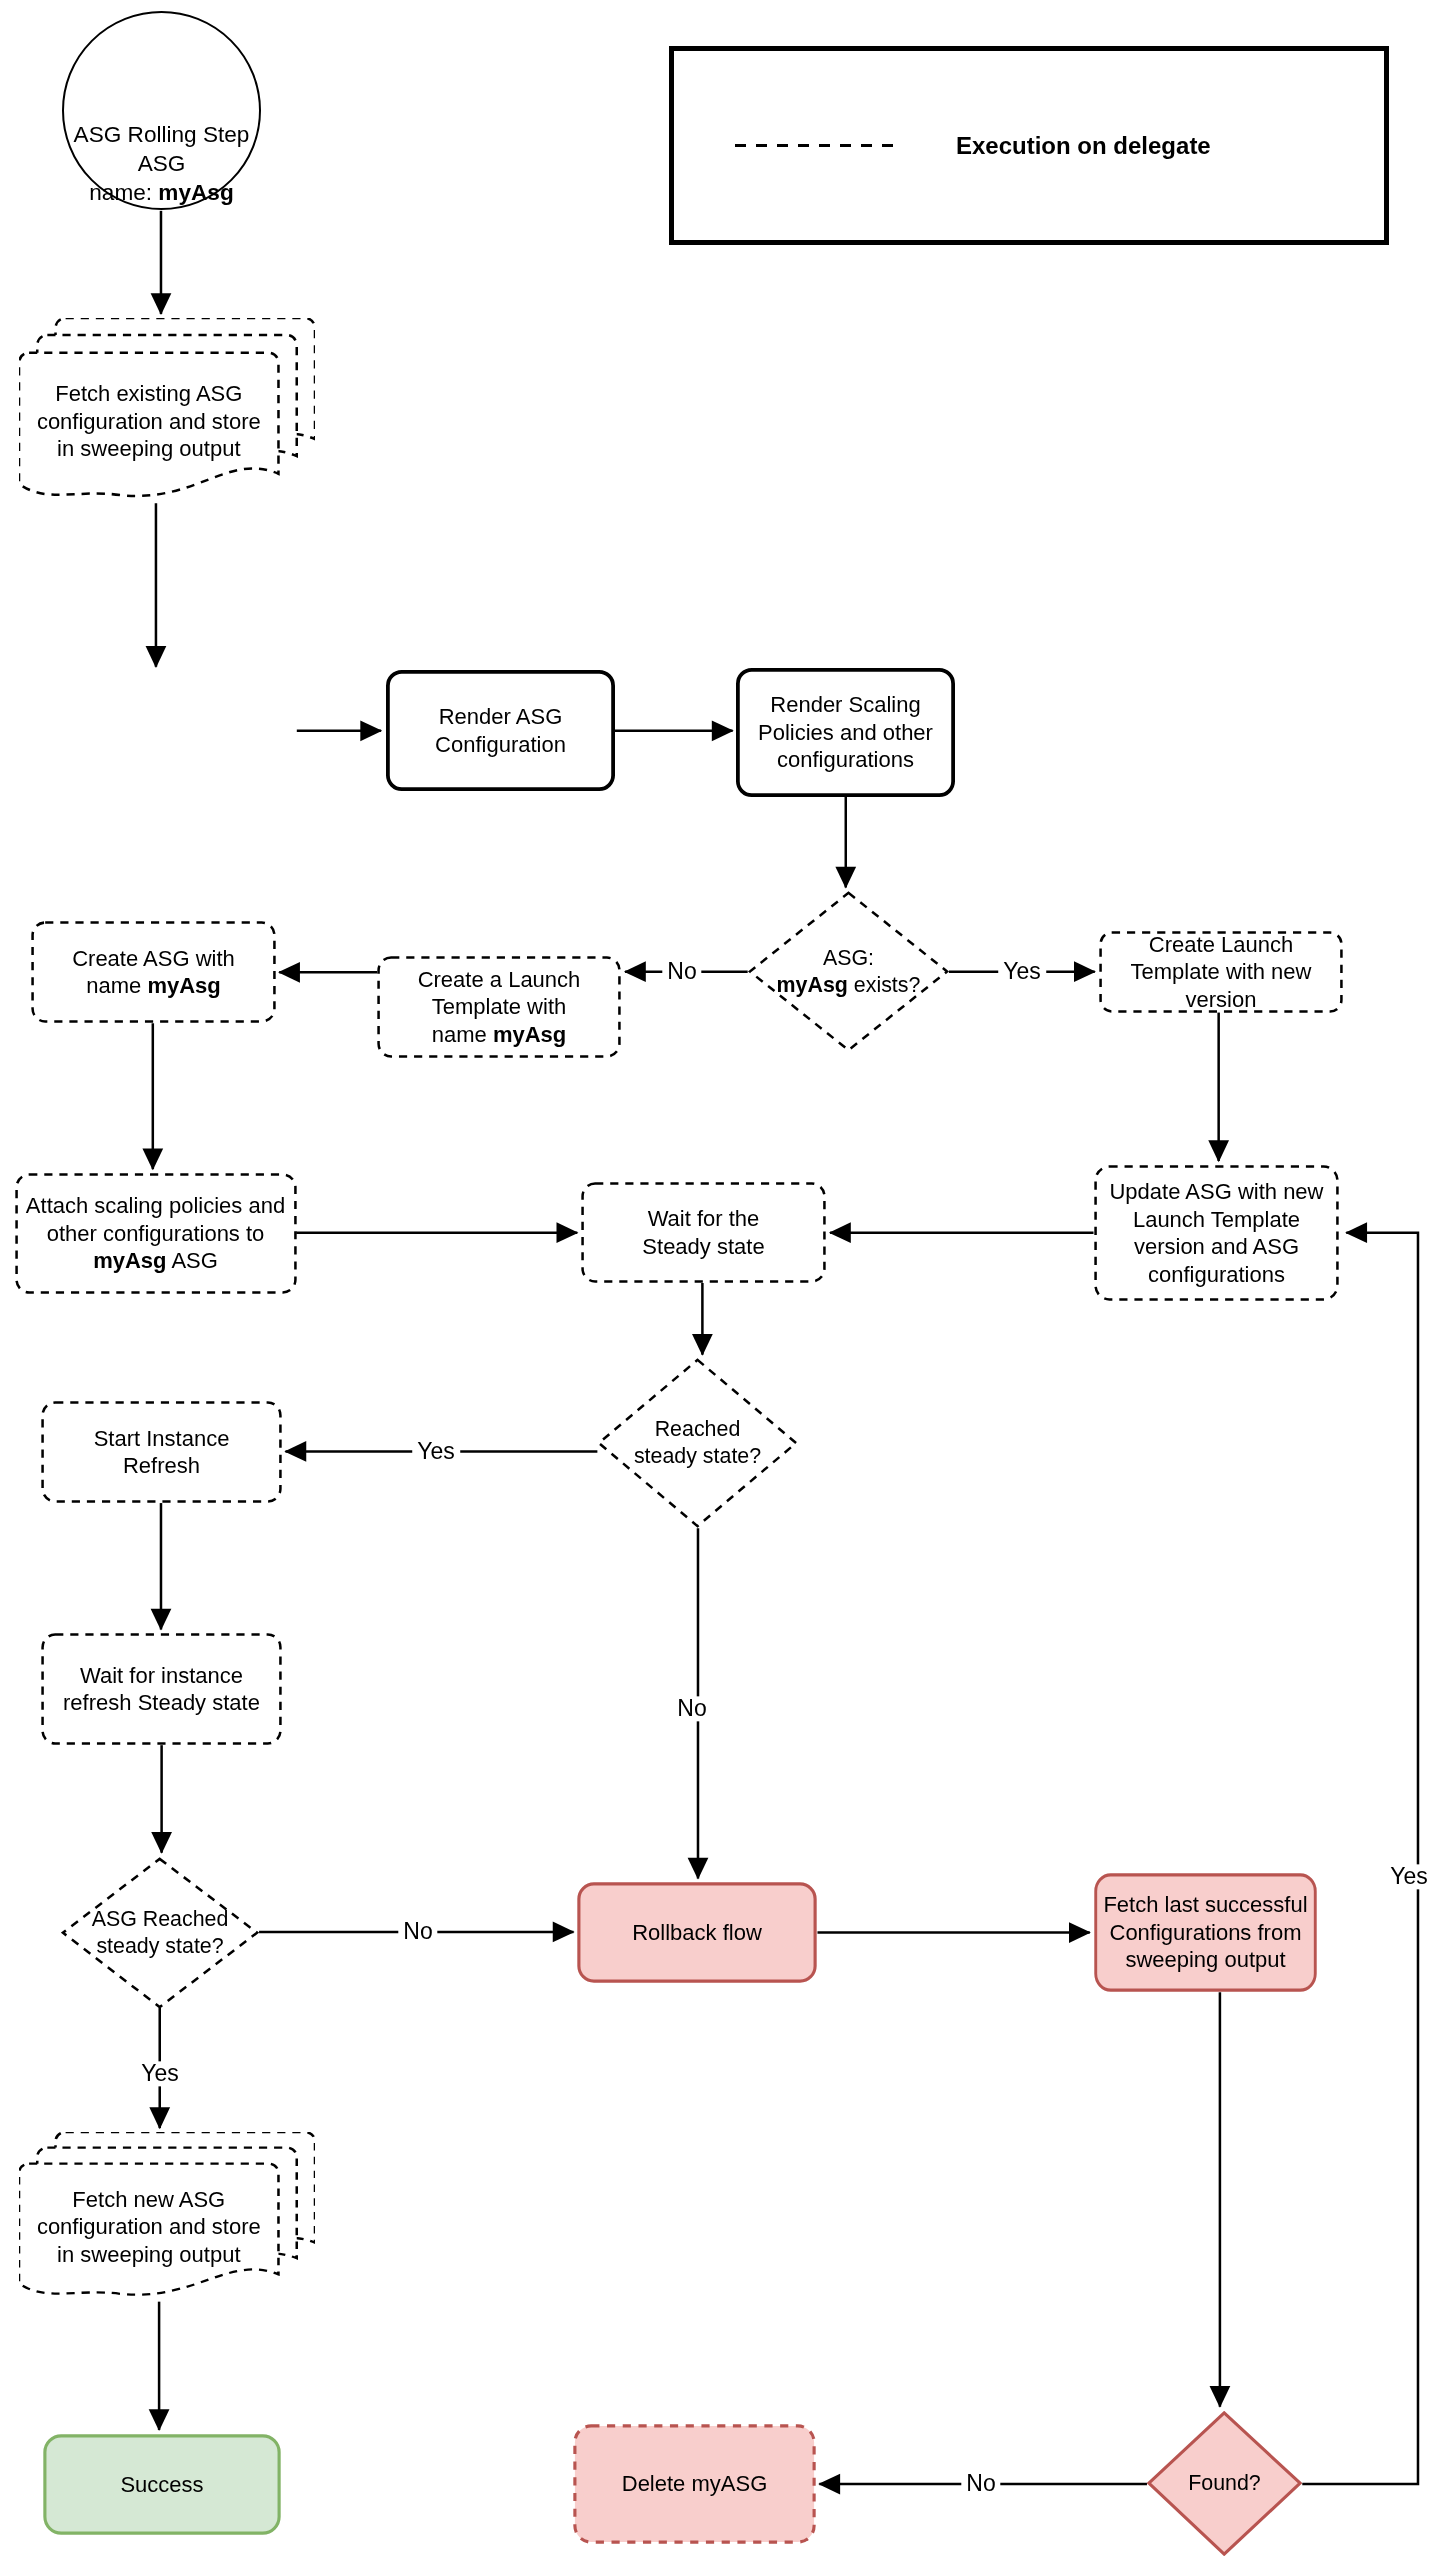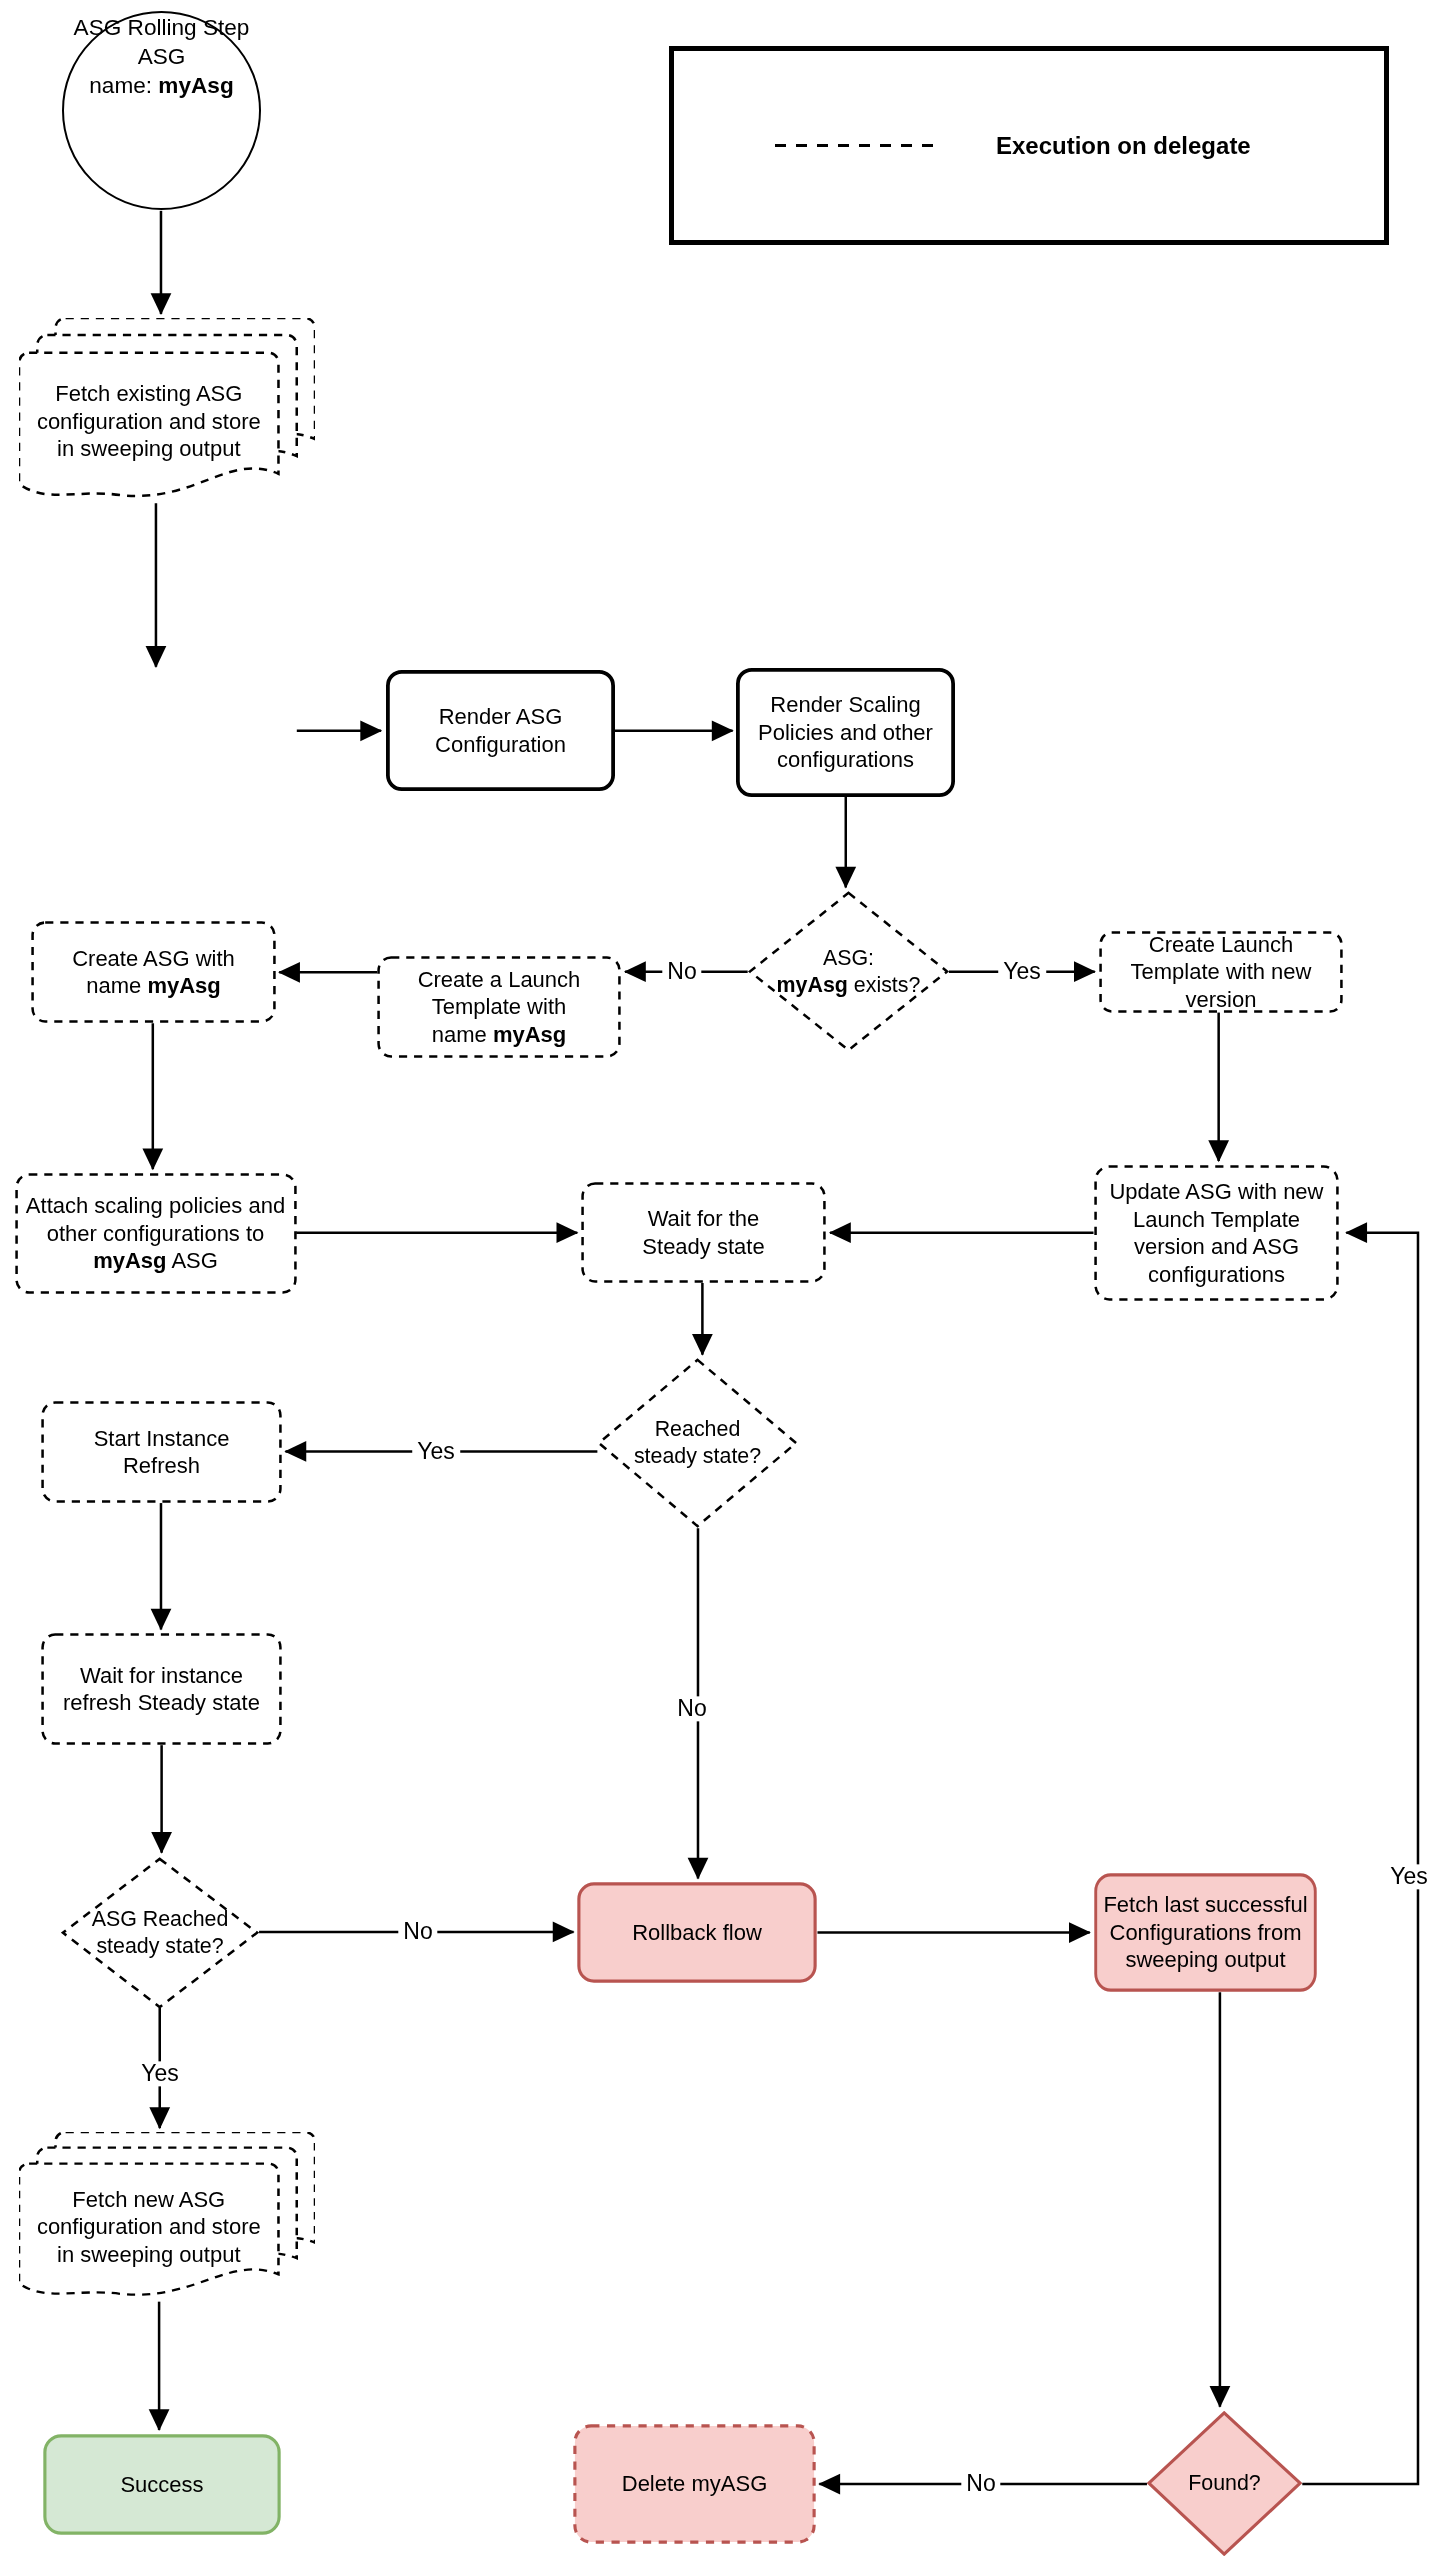"ASG Rolling Step" .circle-node { align-items: flex-start -> flex-end }
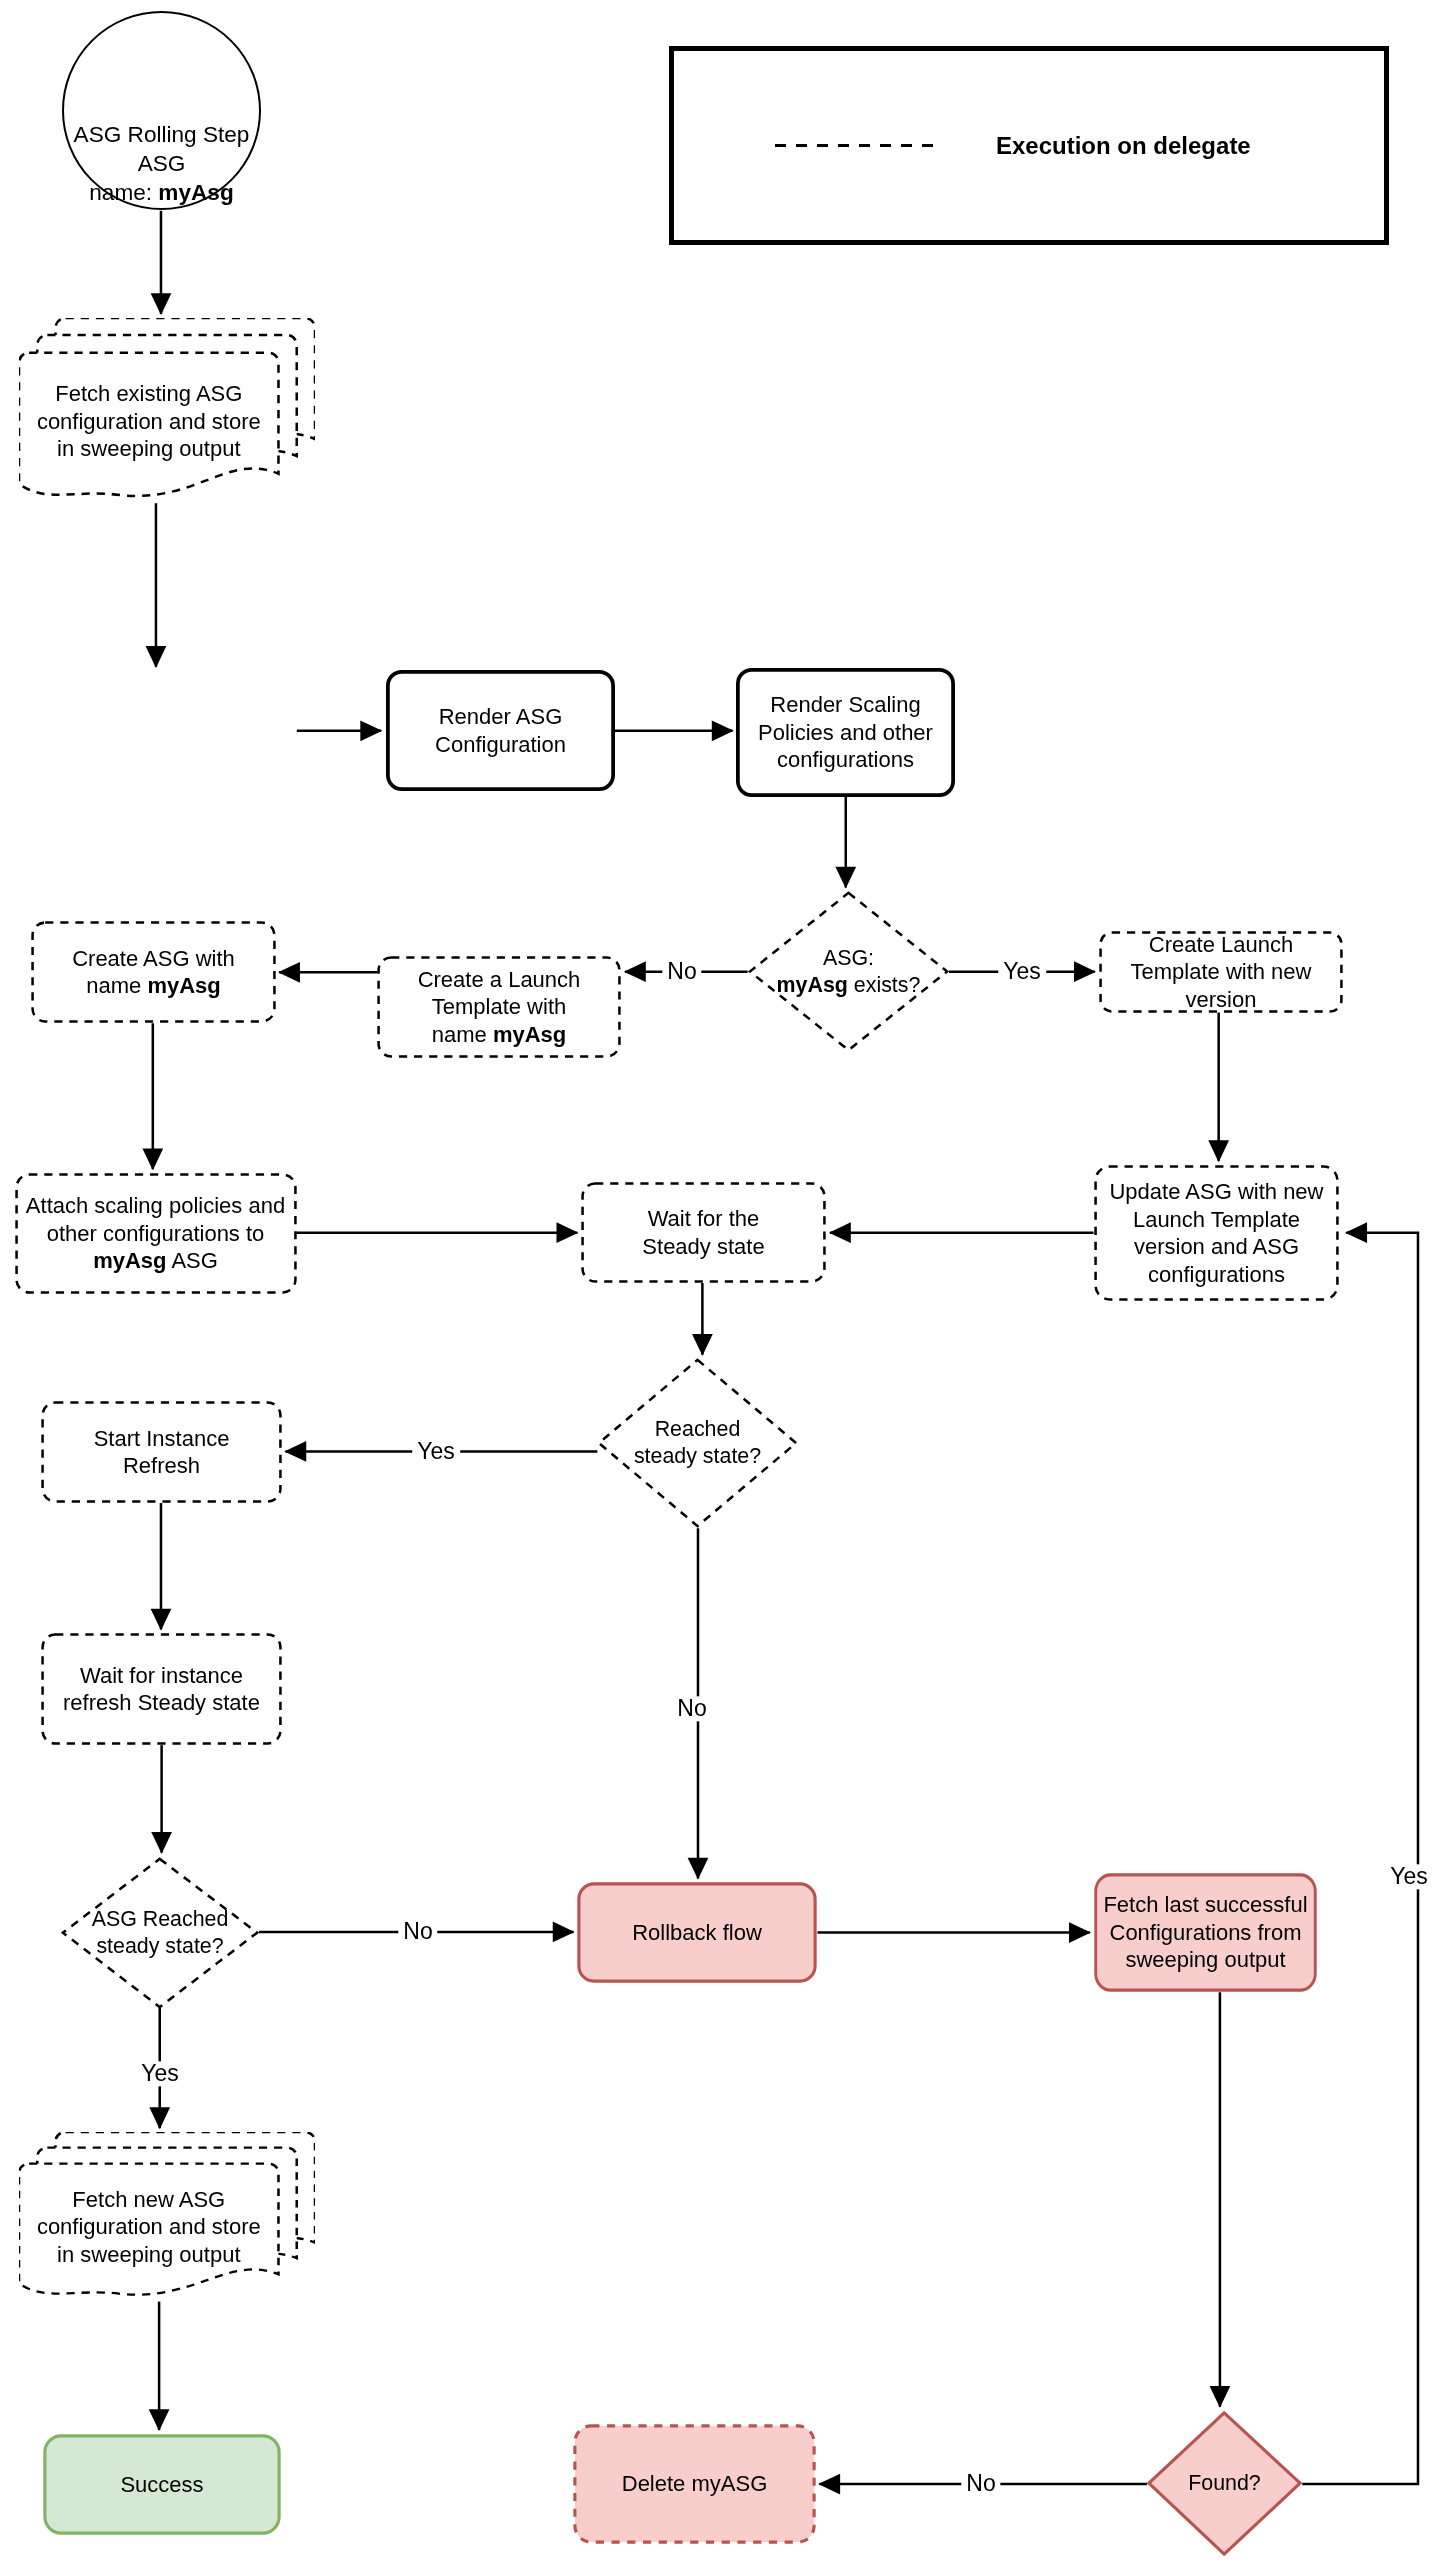"Execution on delegate" .legend { padding-left: 101px -> 61px }
